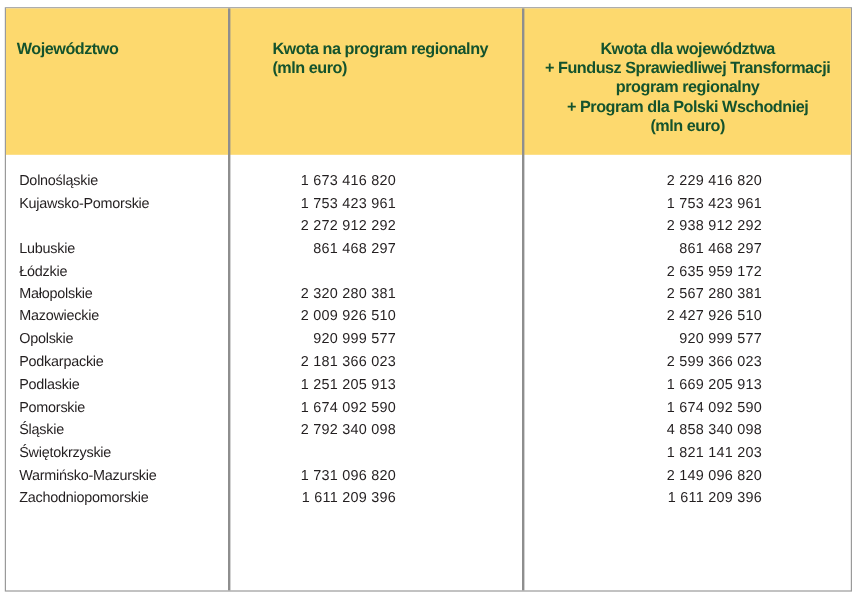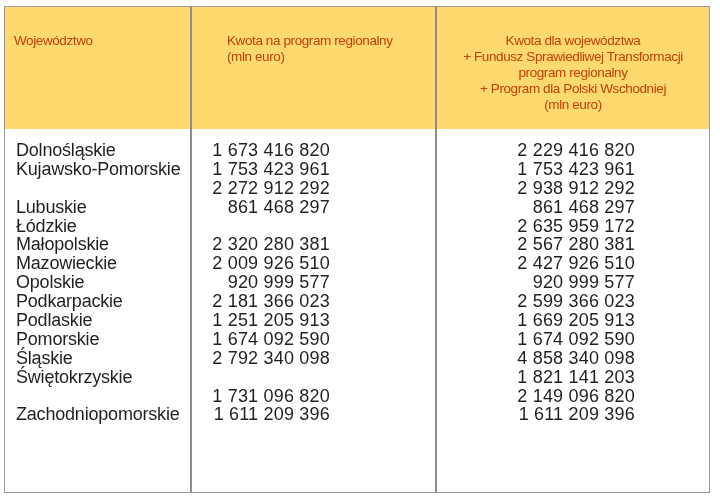"Województwo" .hcell { color: #c2410c -> #14532d; font-weight: normal -> bold }
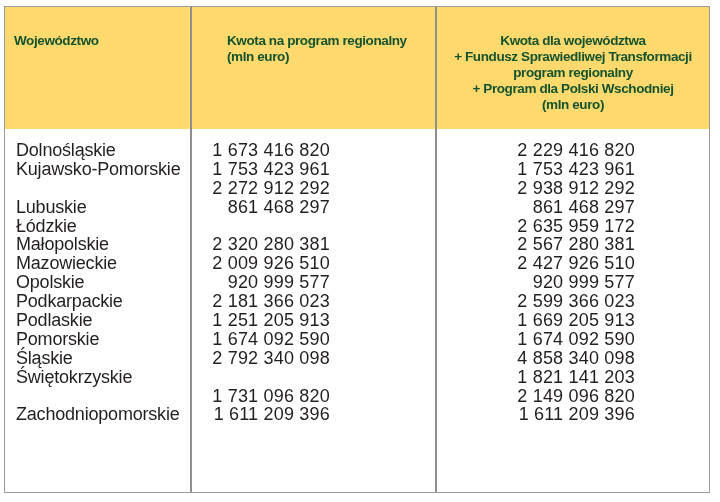"Dolnośląskie" .row { font-size: 18px -> 12px }
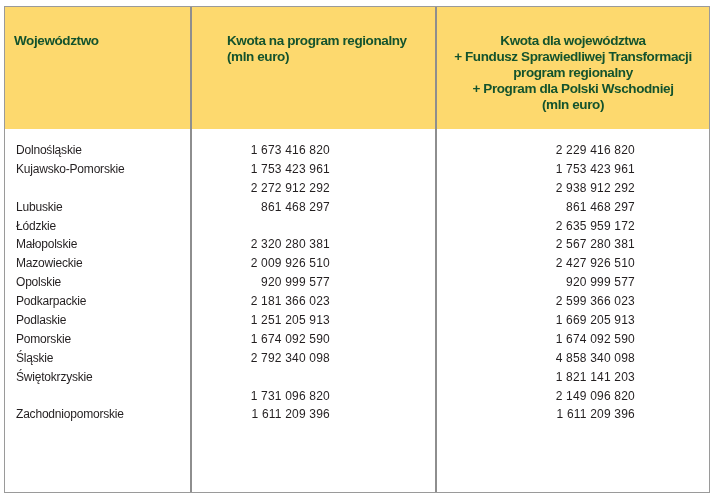"Warmińsko-Mazurskie" span.name { html: none -> <span>Warmińsko-Mazurskie</span> }
